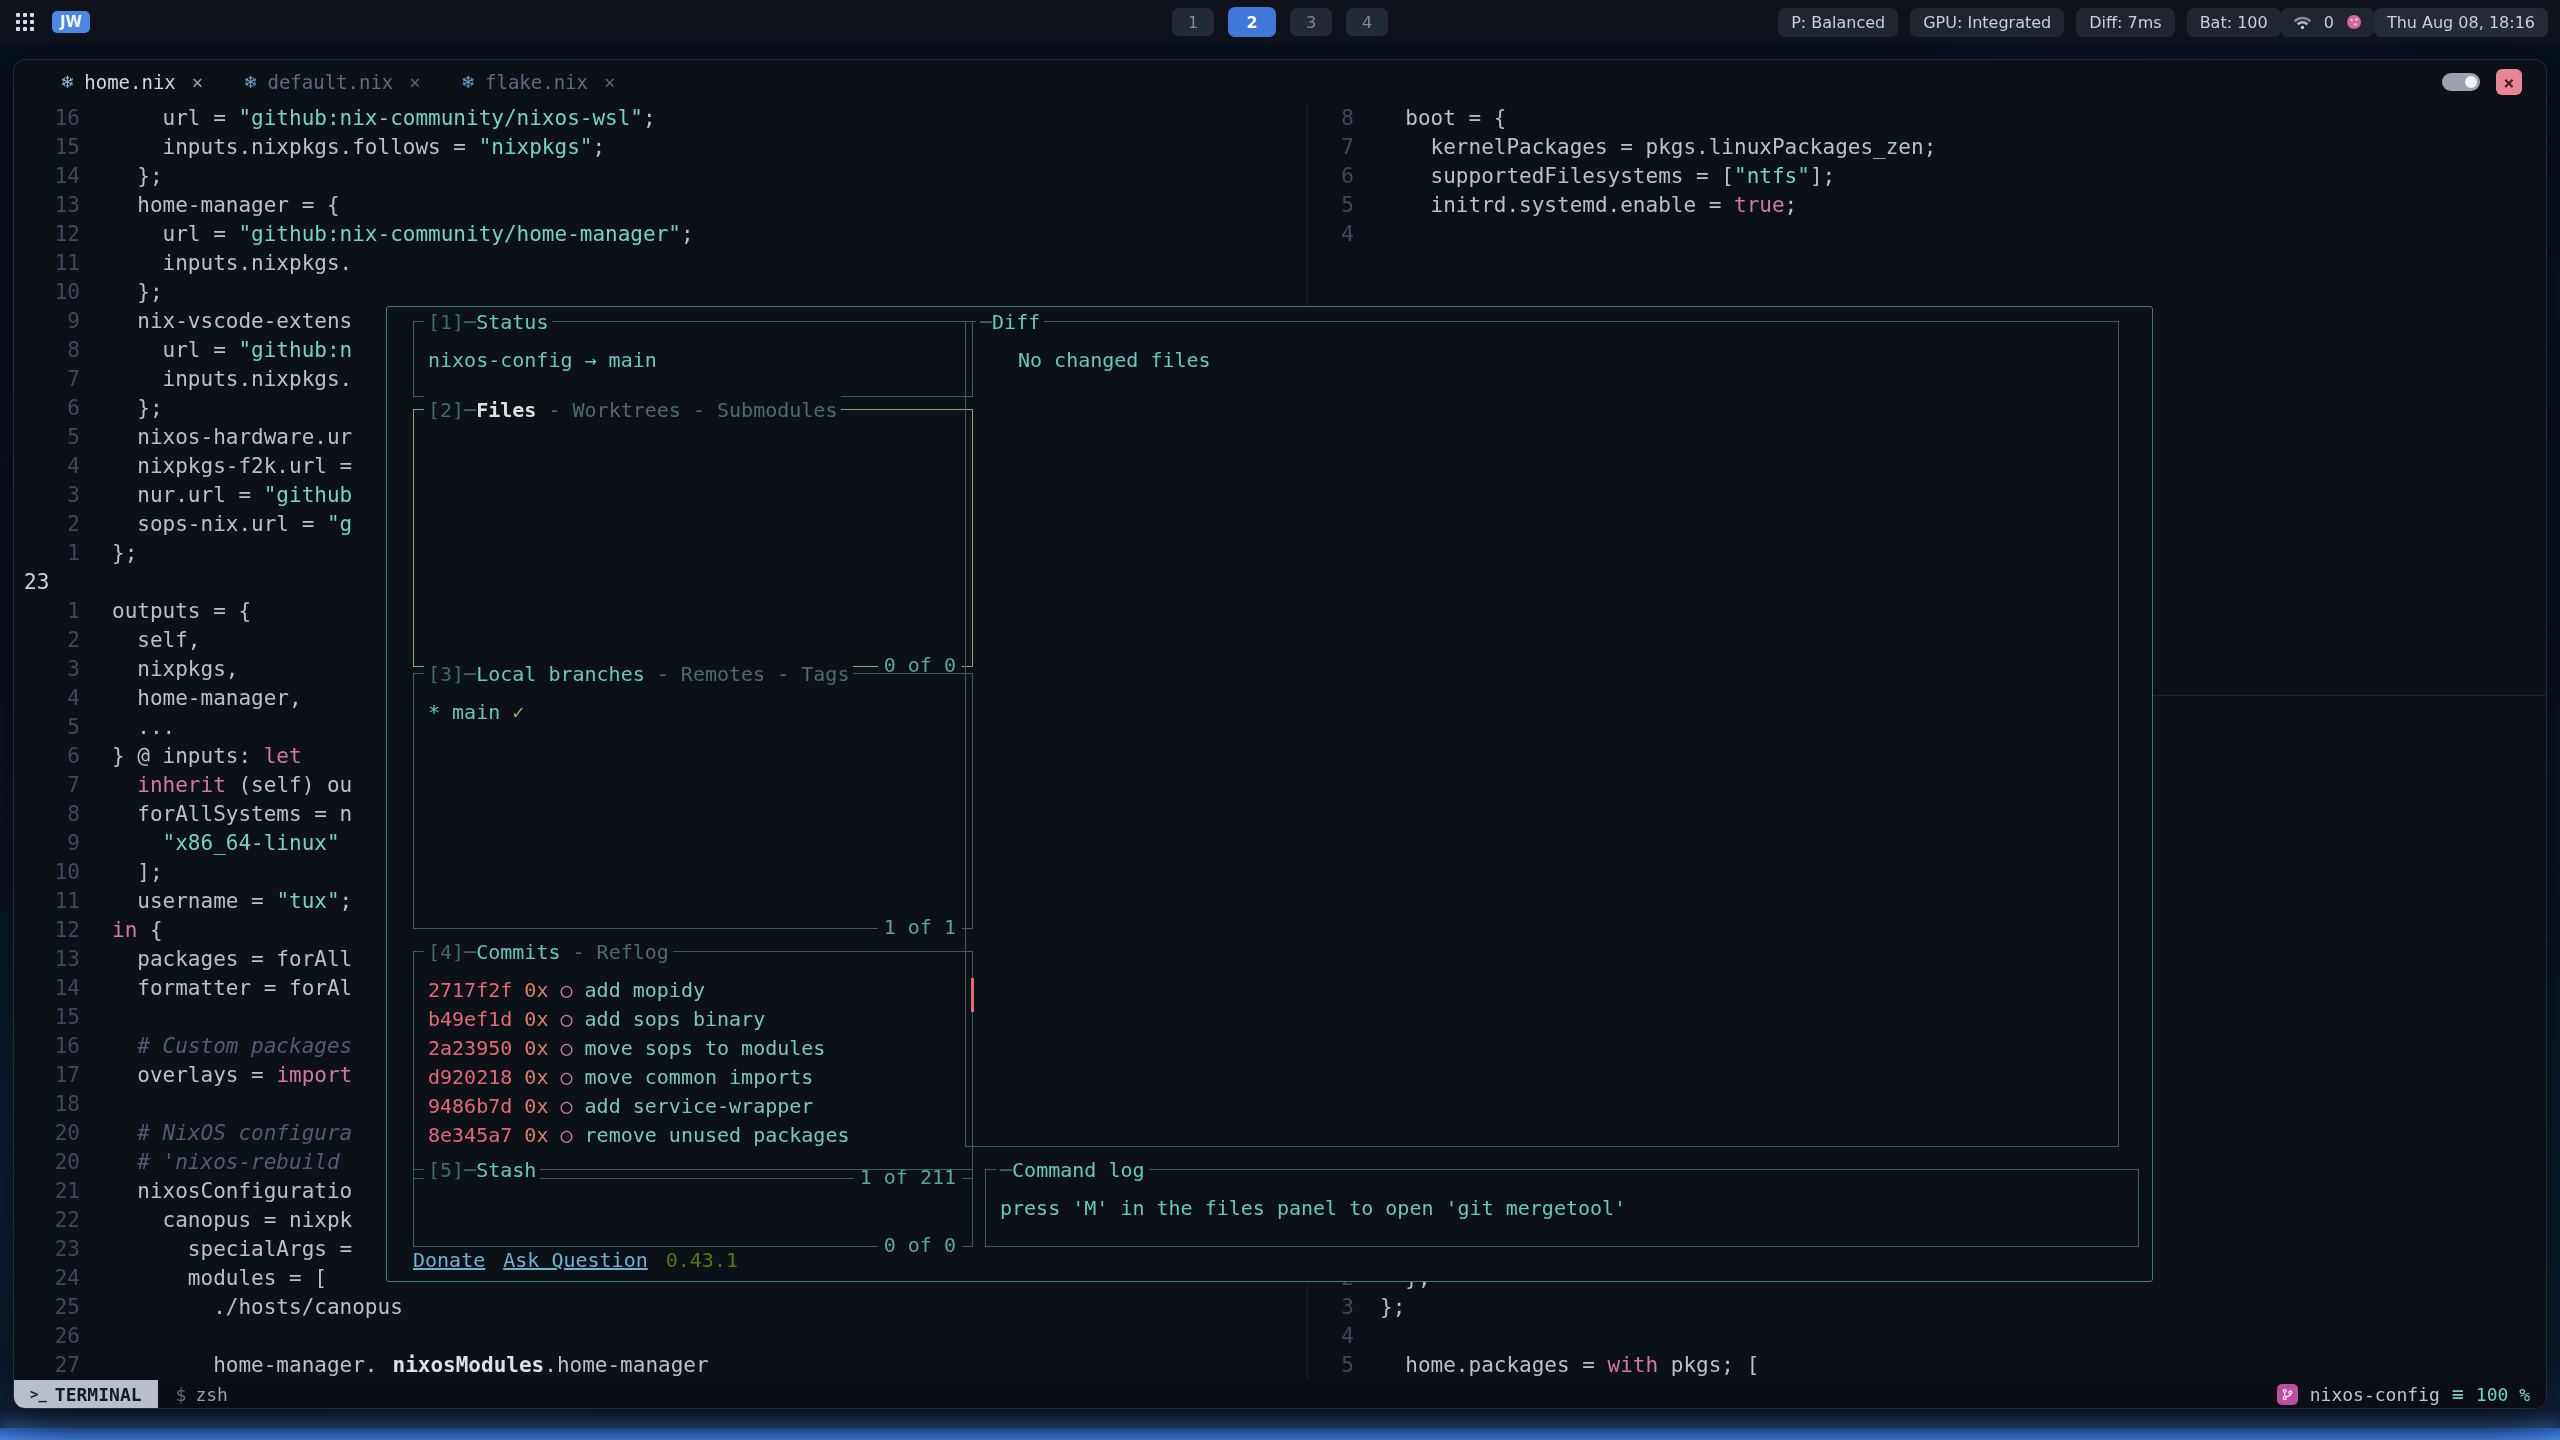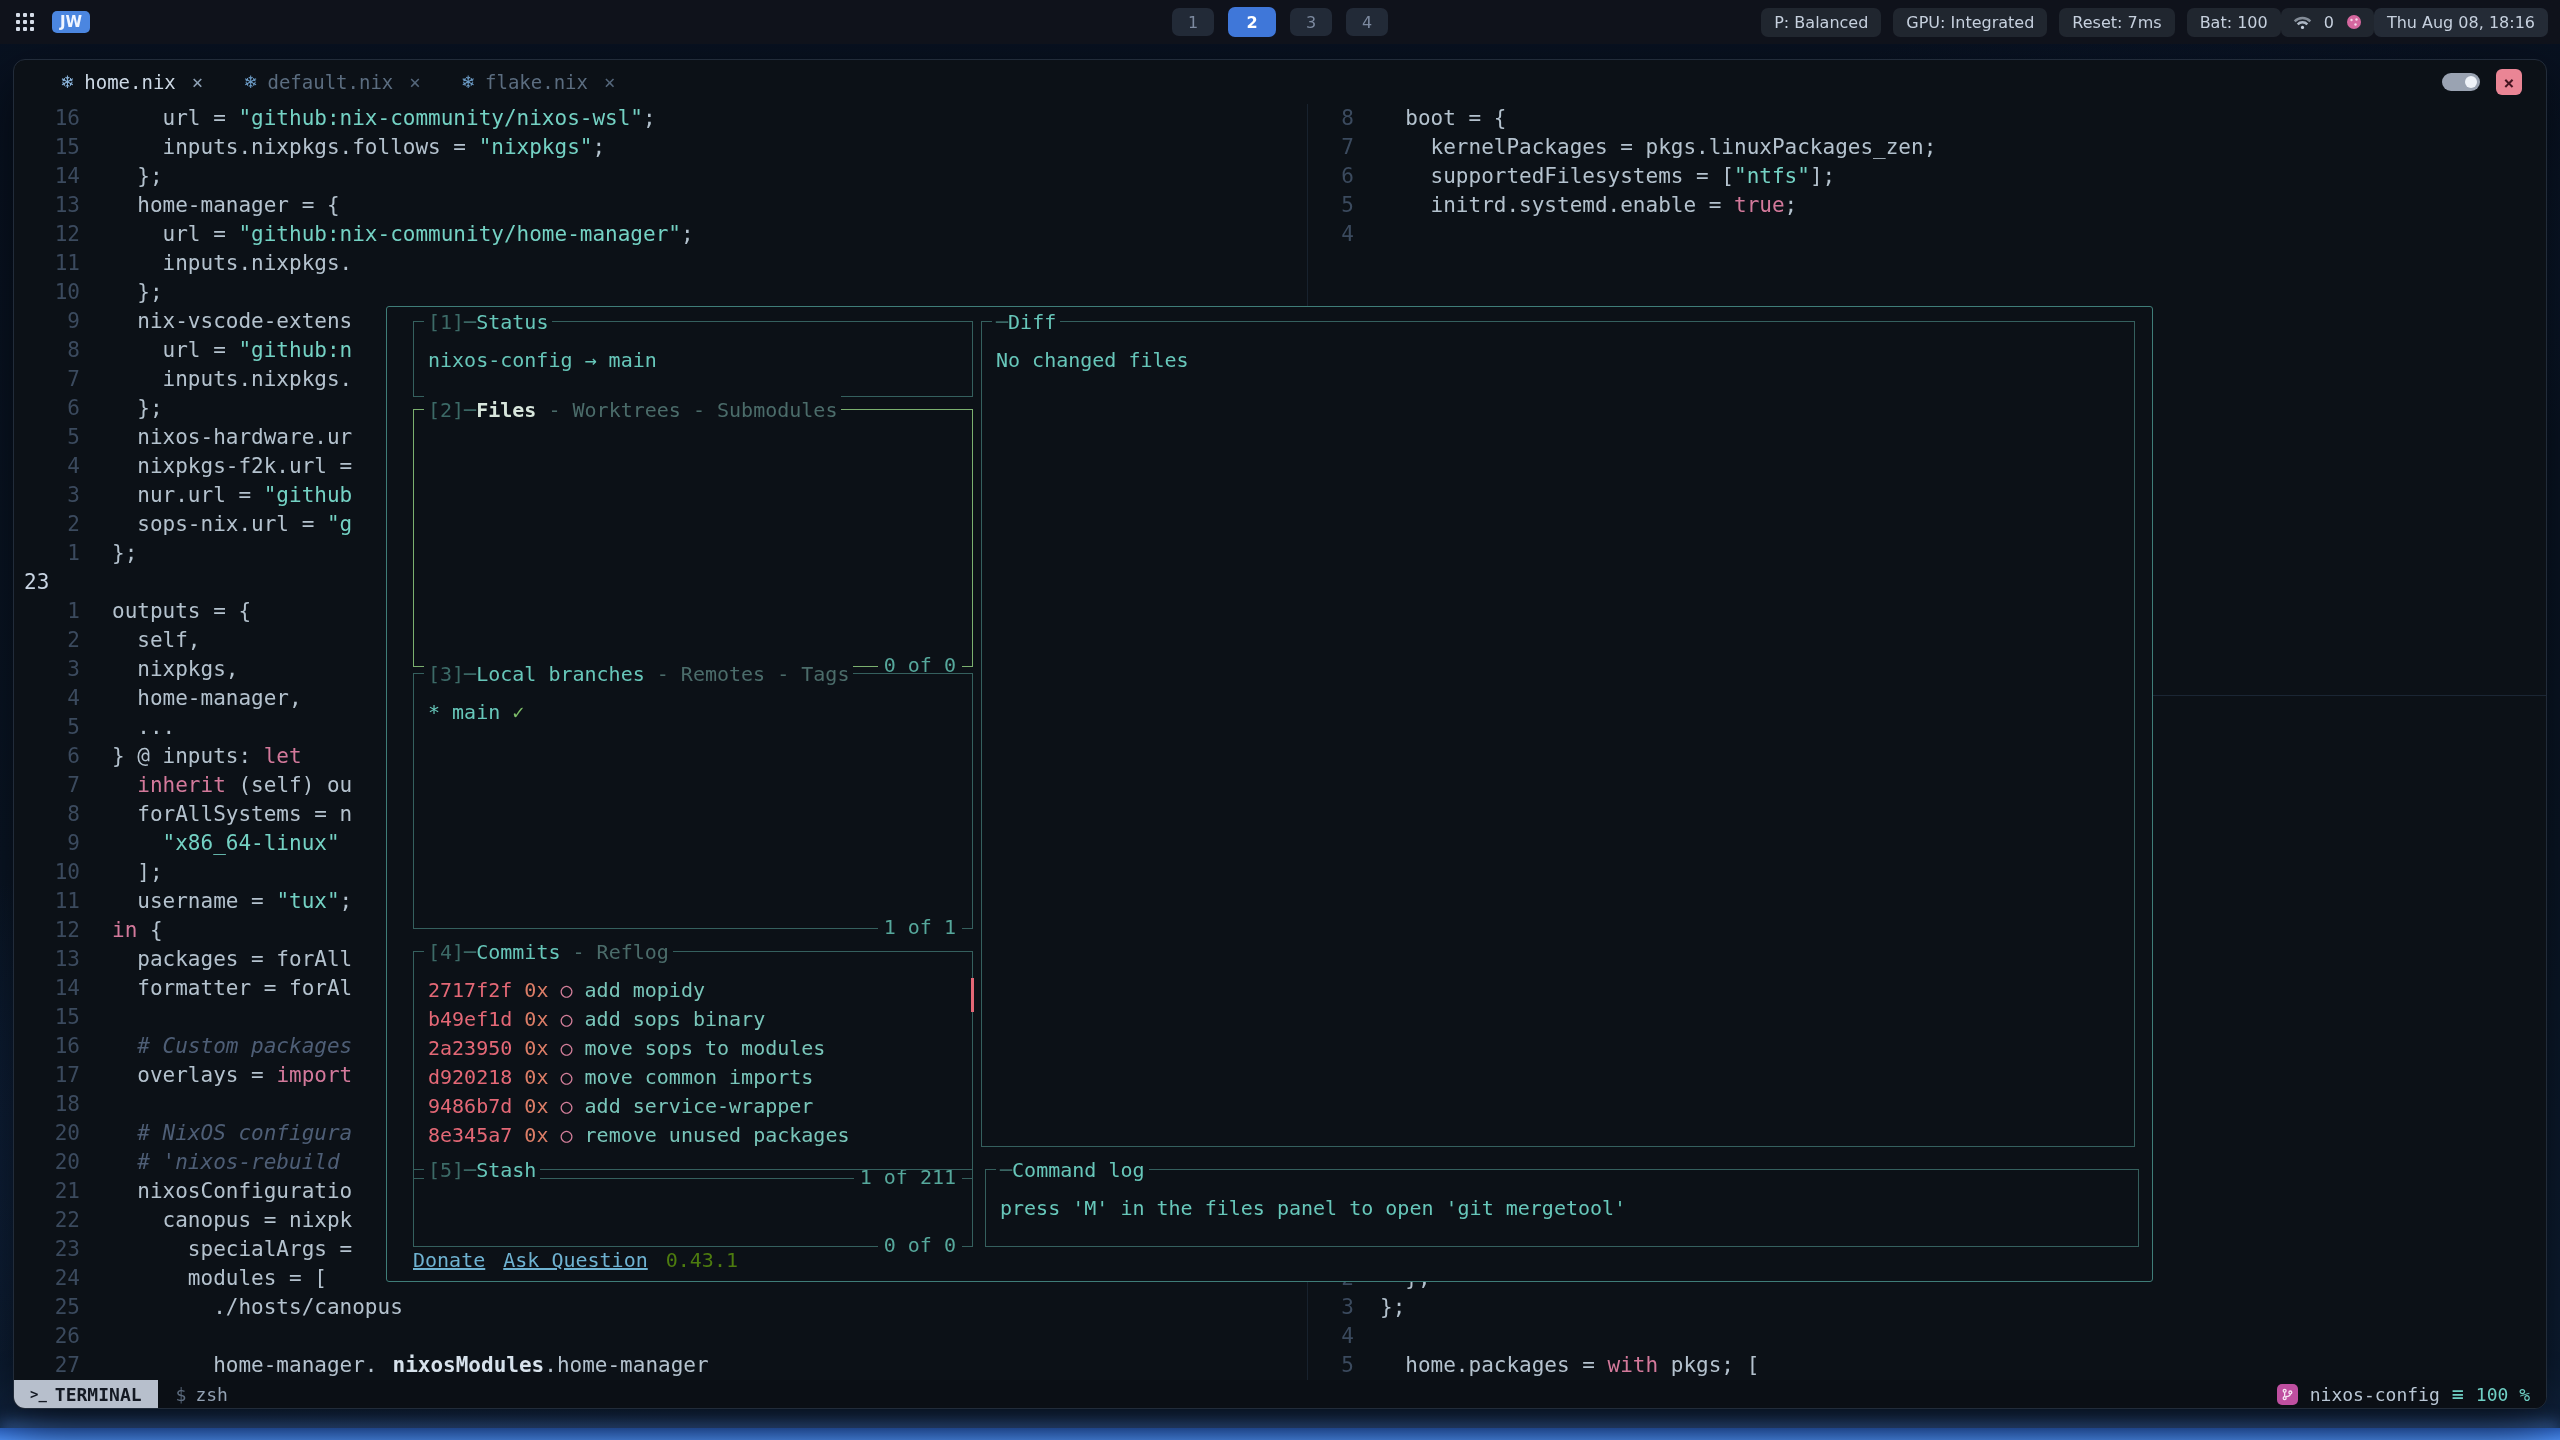"Reset: 7ms" span.tb-seg { text: Reset -> Diff }
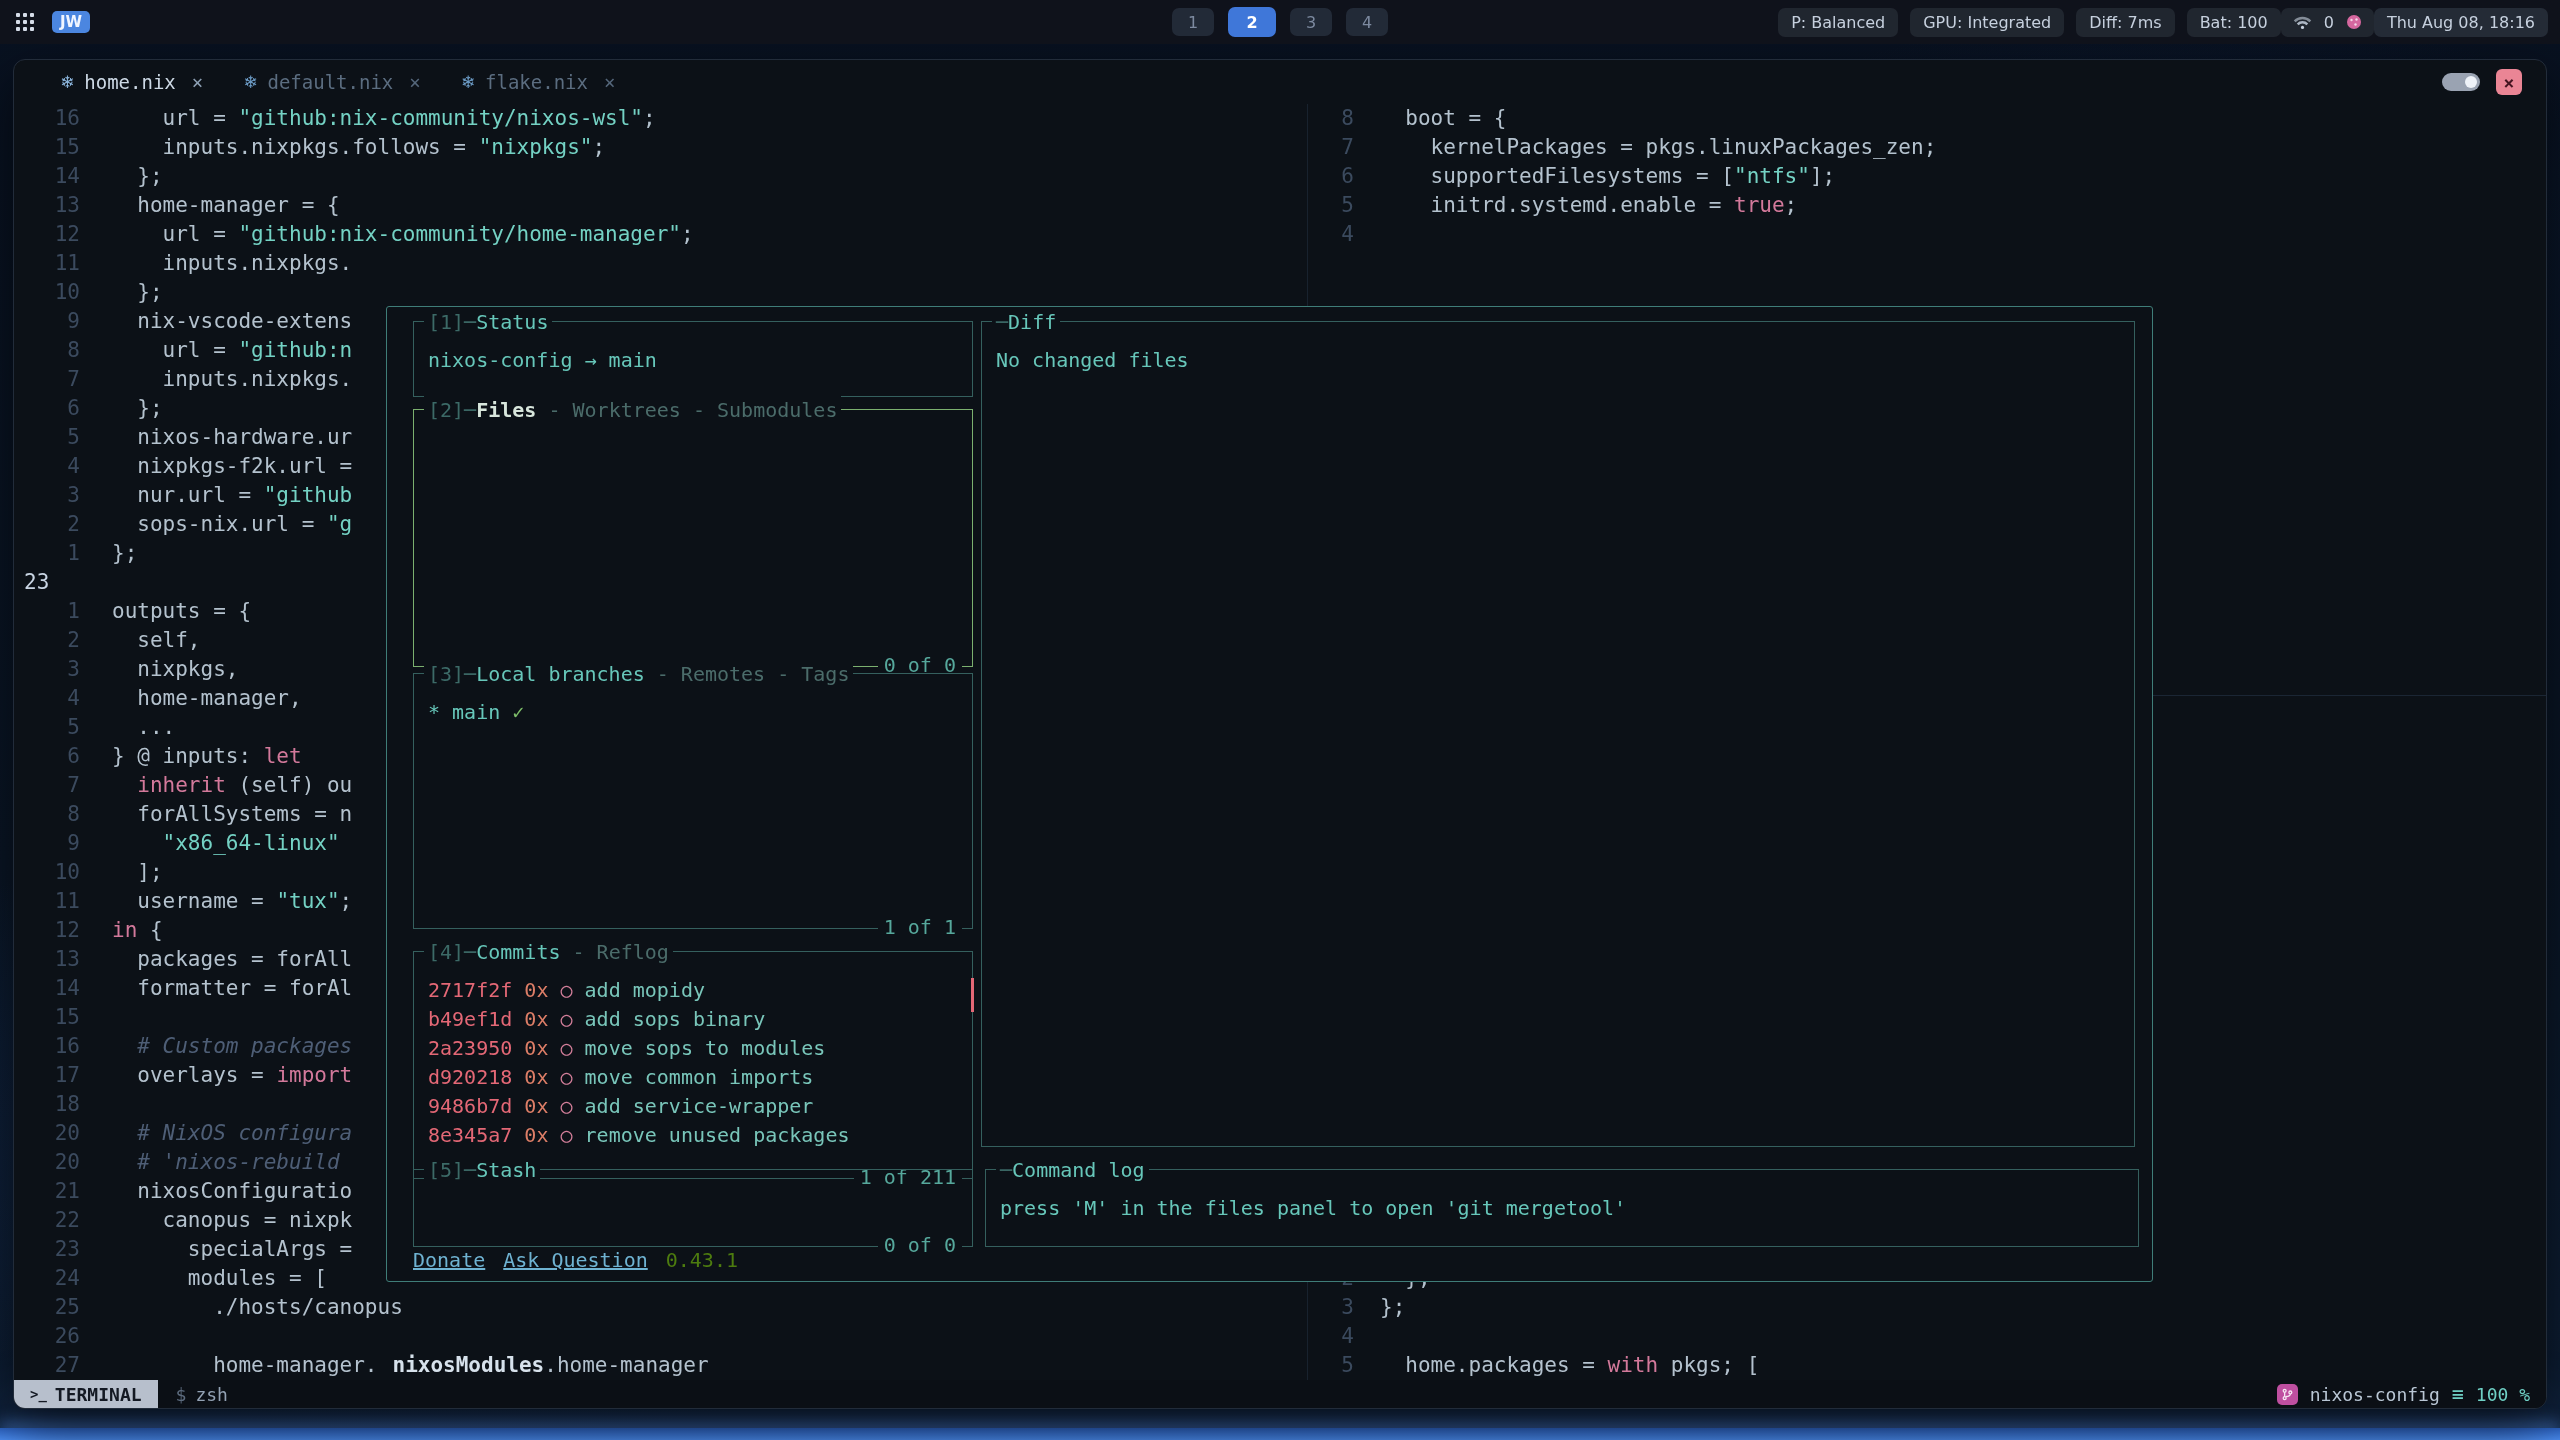"─Diff" .lg-diff { left: 594px -> 578px; padding-left: none -> 38px }
